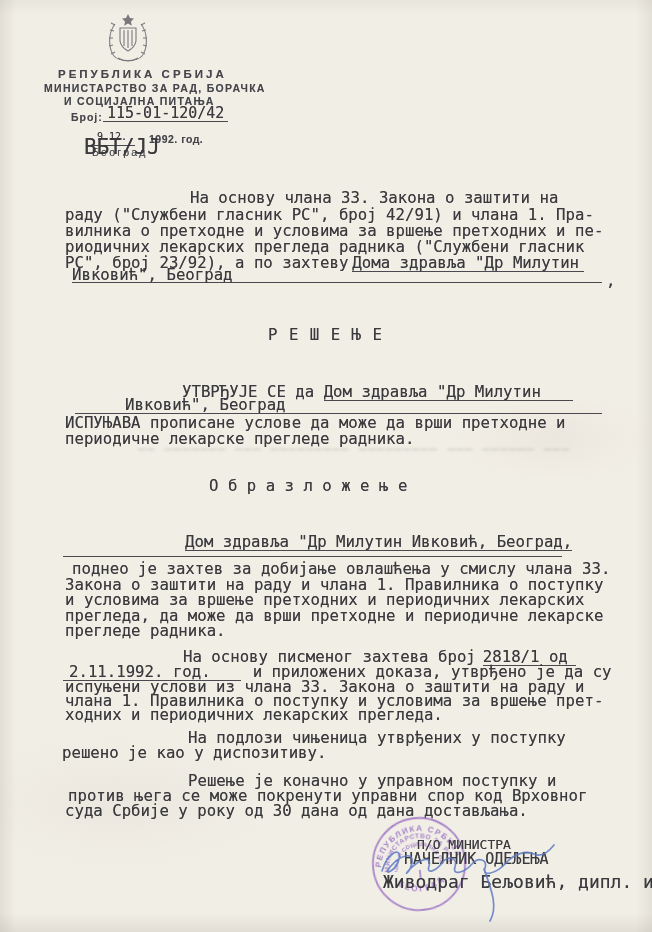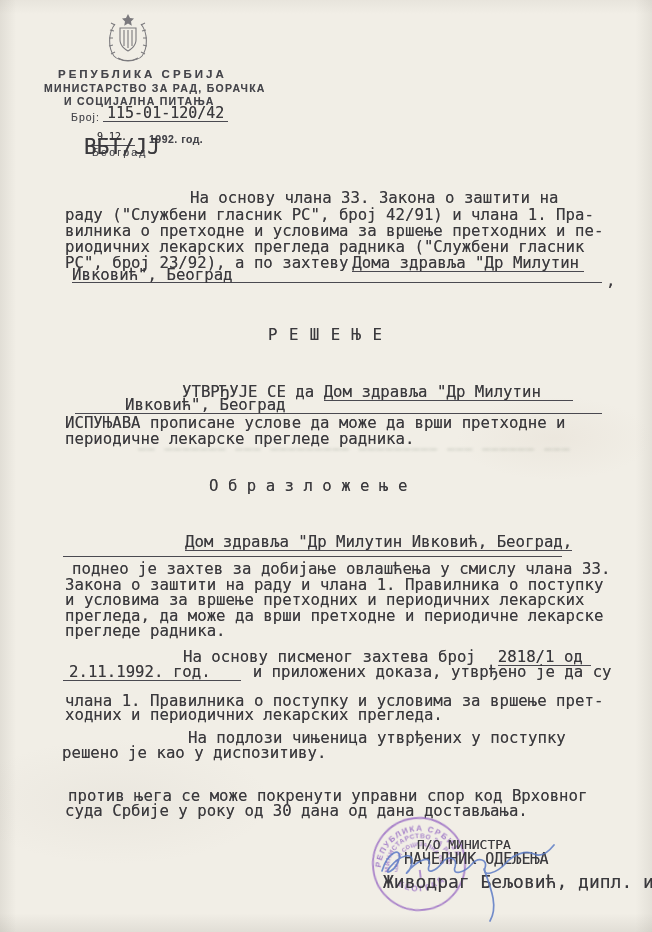"Број:" div.lh { font-weight: 400 -> 700 }
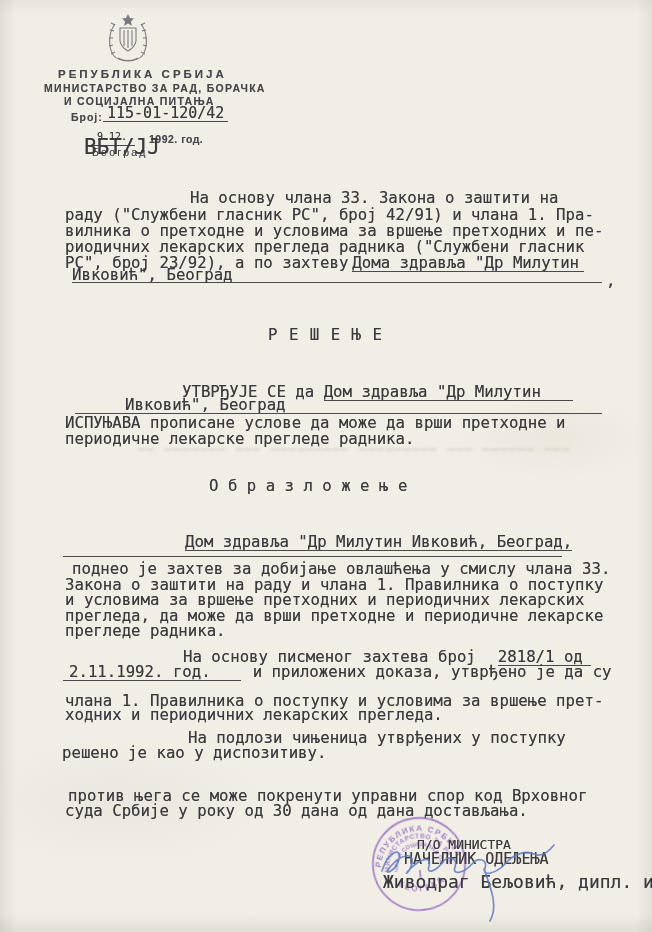"2818/1 од" span.fill { margin-left: 22px -> 7px }
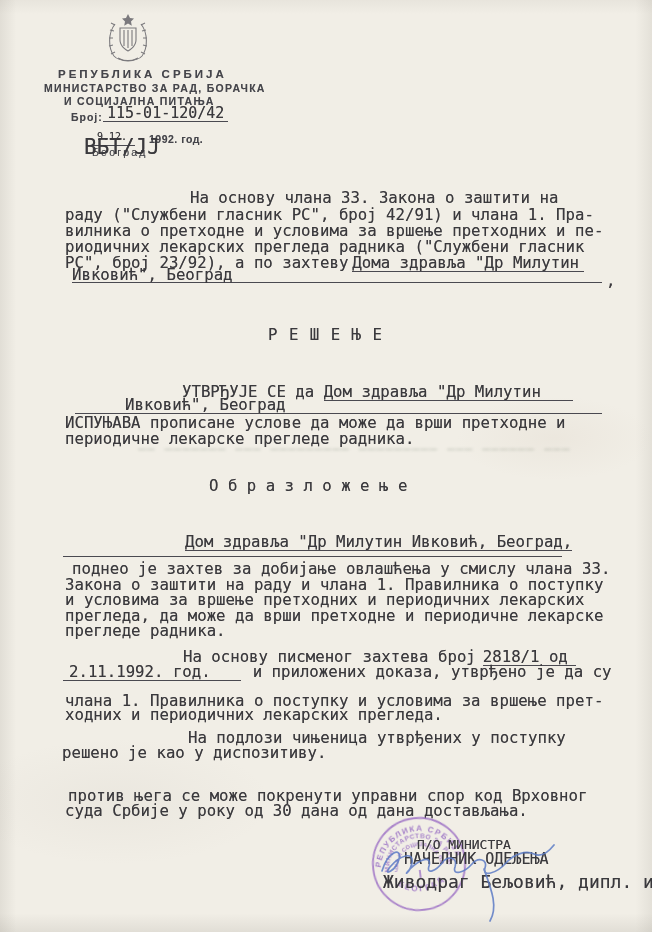"испуњени услови из члана 33." div.t { html: none -> <div>испуњени услови из члана 33. Закона о заштити на раду и</div> }
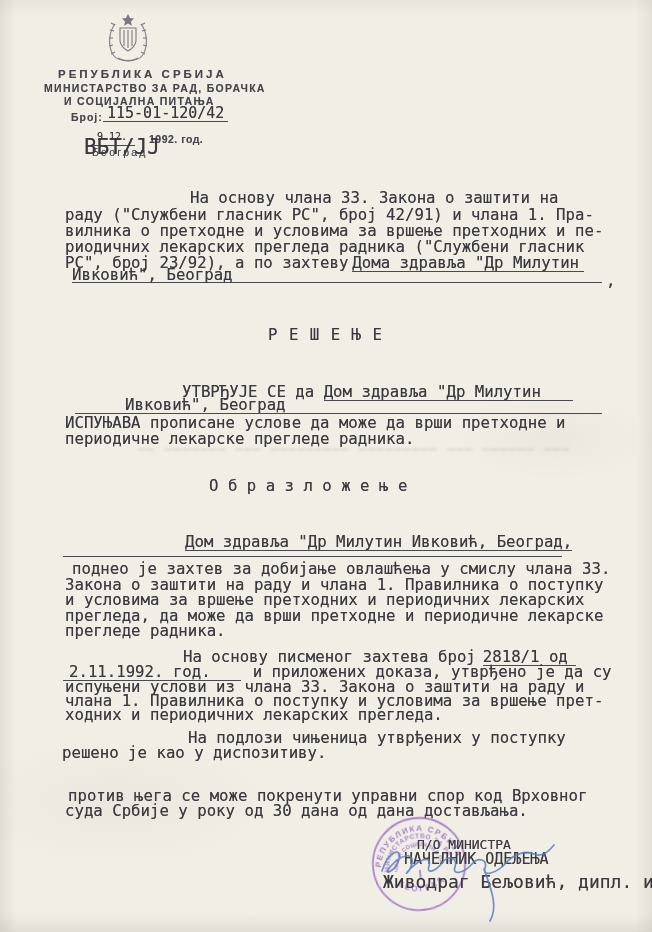"Решење је коначно у управном" div.t { html: none -> <div>Решење је коначно у управном поступку и</div> }
